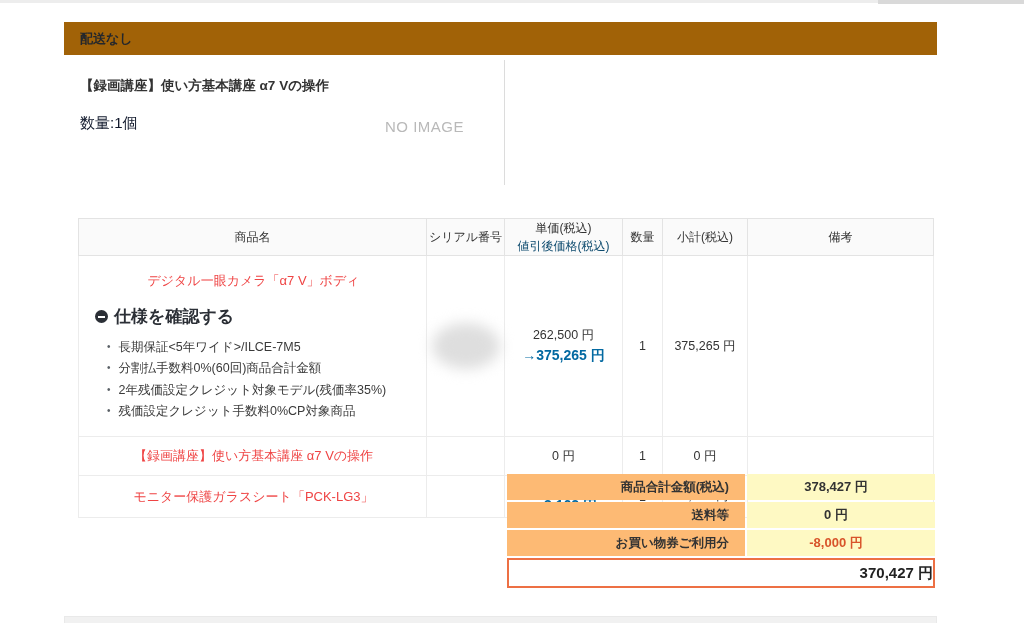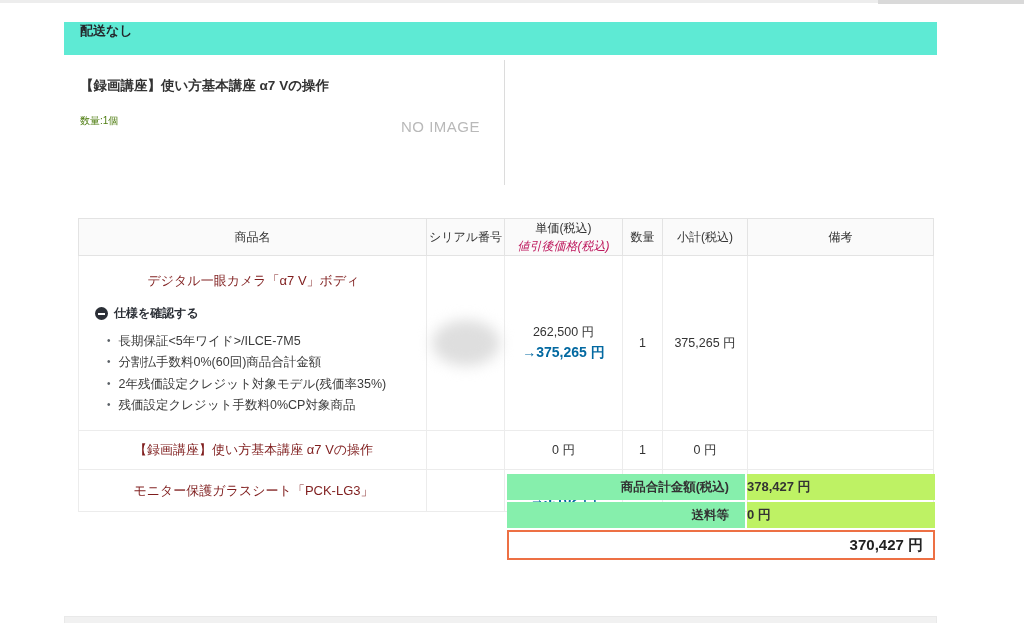"配送なし" .section-bar { align-items: none -> center; background: #5eead4 -> #a16207 }
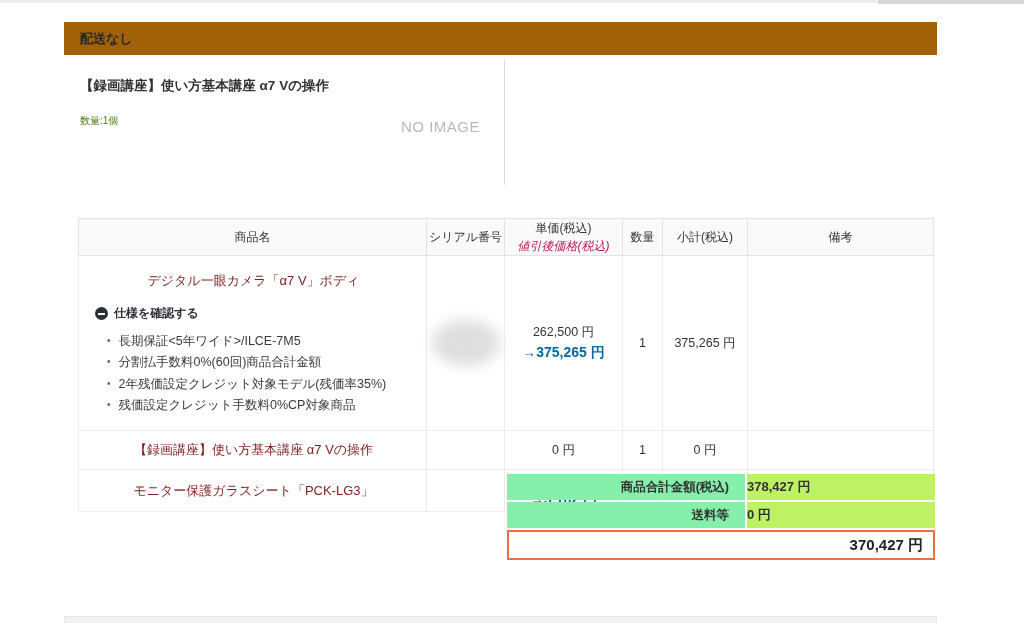"数量:1個" .product-qty { color: #4d7c0f -> #0f172a; font-size: 10px -> 15px }
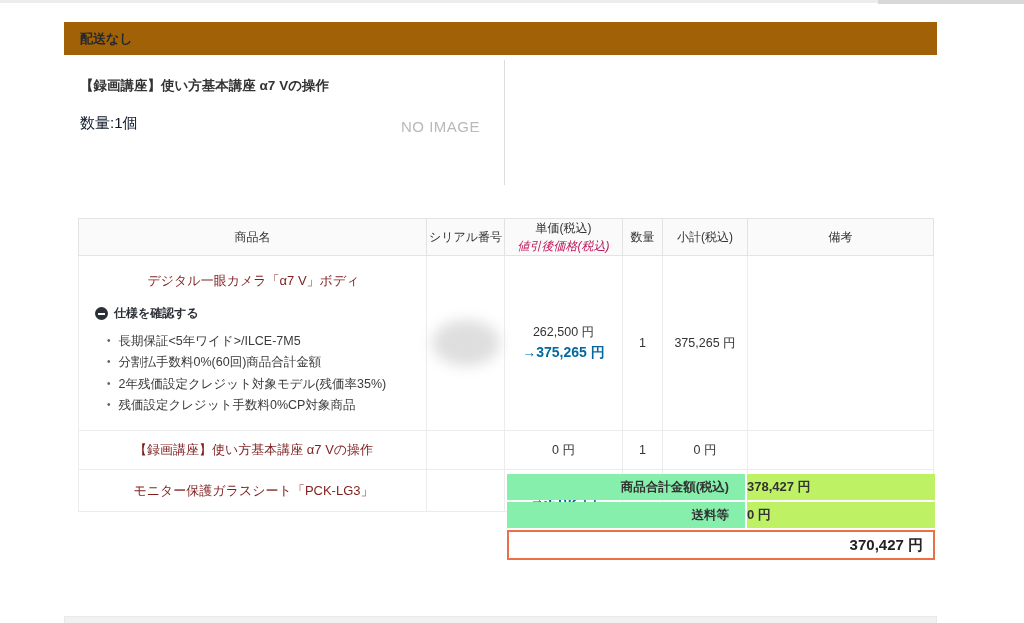"NO IMAGE" .no-image { right: 24px -> 40px }
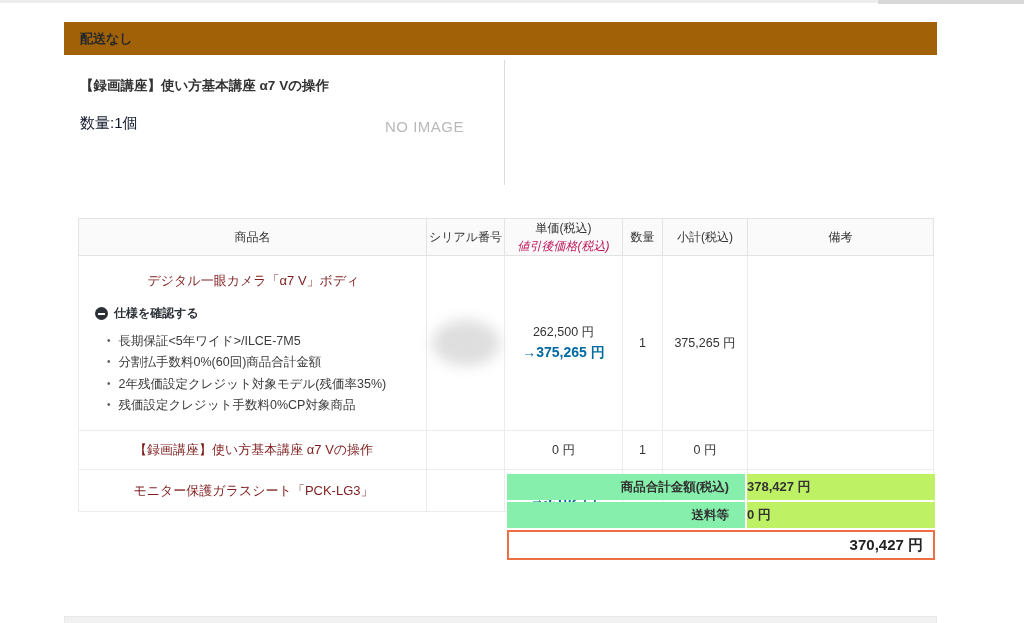"値引後価格(税込)" .hdr-sub { color: #be185d -> #0c4a6e; font-style: italic -> none }
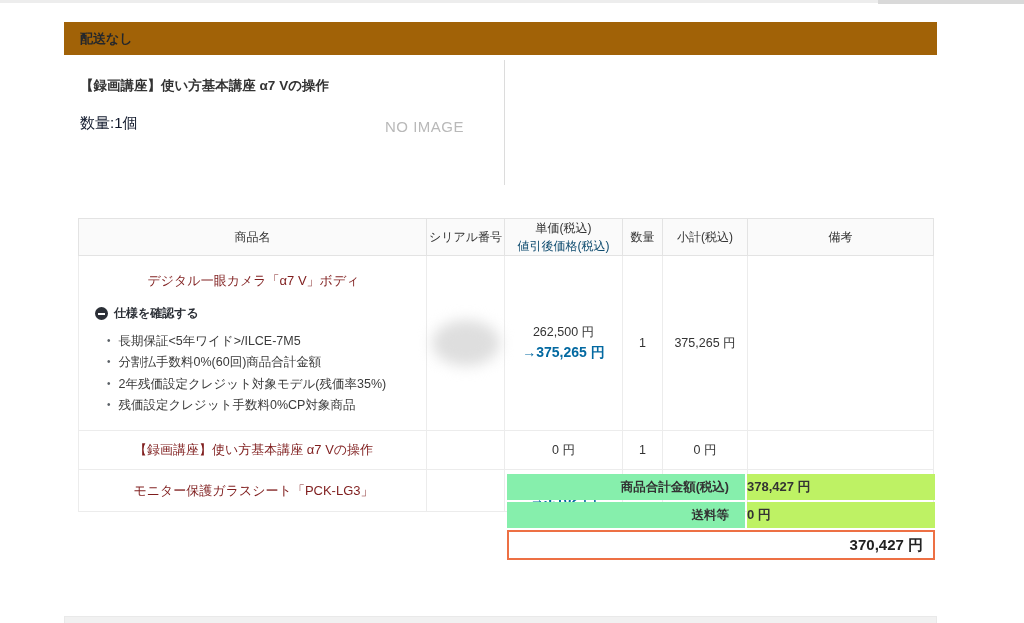"デジタル一眼カメラ「α7 V」ボディ" .item-name { color: #7f1d1d -> #ef4444 }
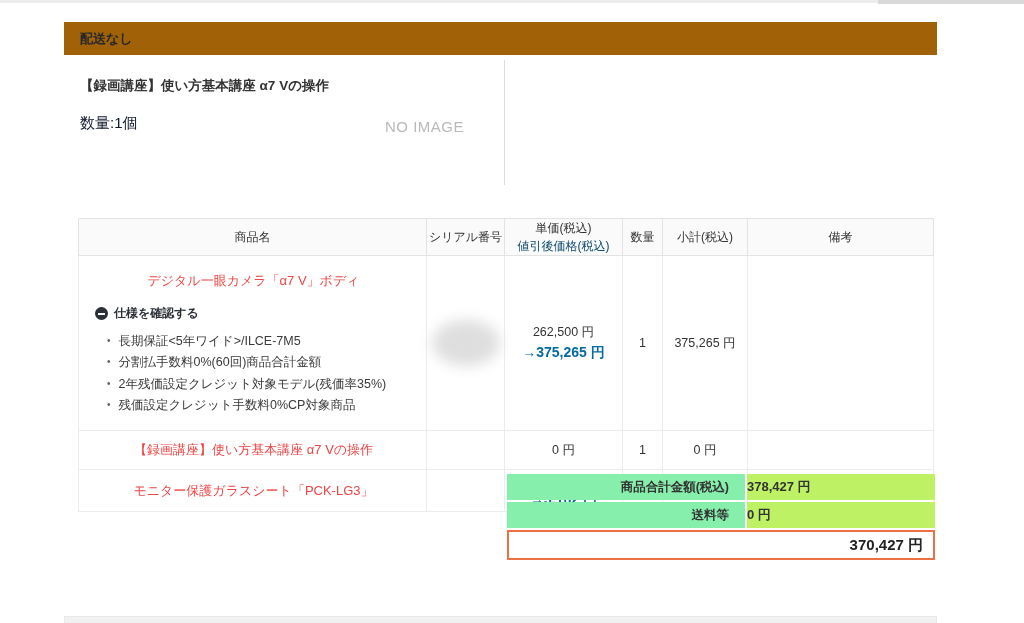"仕様を確認する" .spec-toggle { font-size: 12px -> 17px }
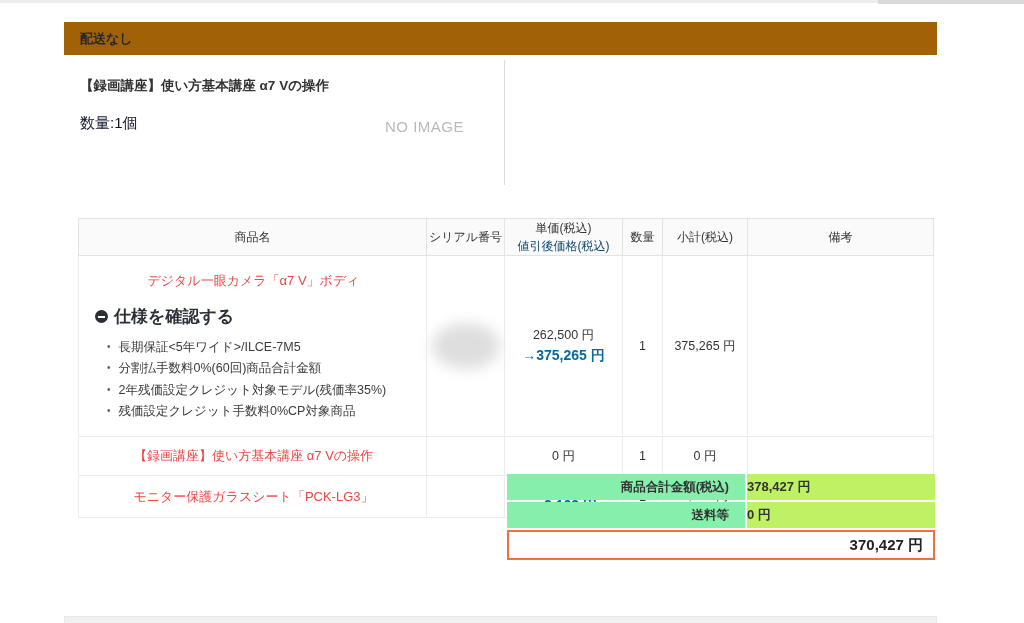"商品合計金額(税込)" .sum-label { background: #86efac -> #fdba74 }
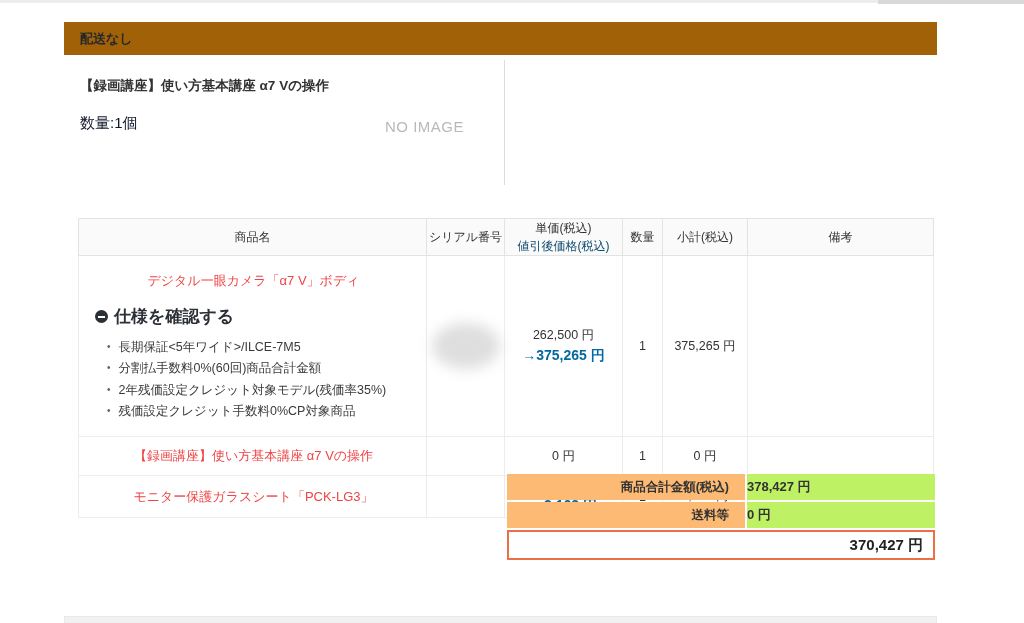"378,427 円" .sum-value { background: #bef264 -> #fef9c3; text-align: left -> center }
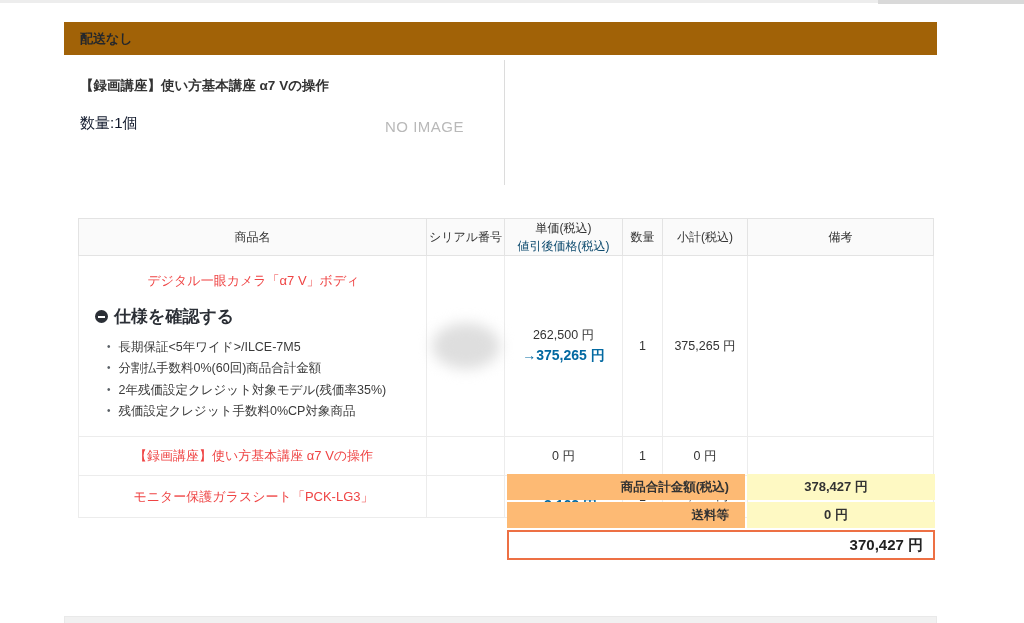"お買い物券ご利用分" div.sum-row { html: none -> <div> <div>お買い物券ご利用分</div> <div>-8,000 円</div> </div> }
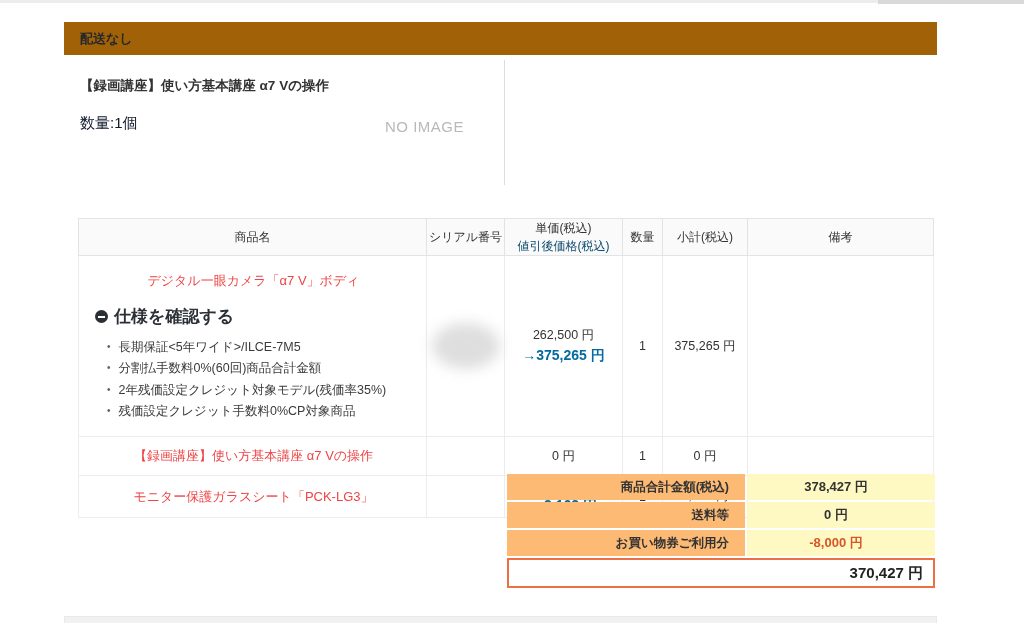"370,427 円" .total-value { padding-right: 10px -> none }
